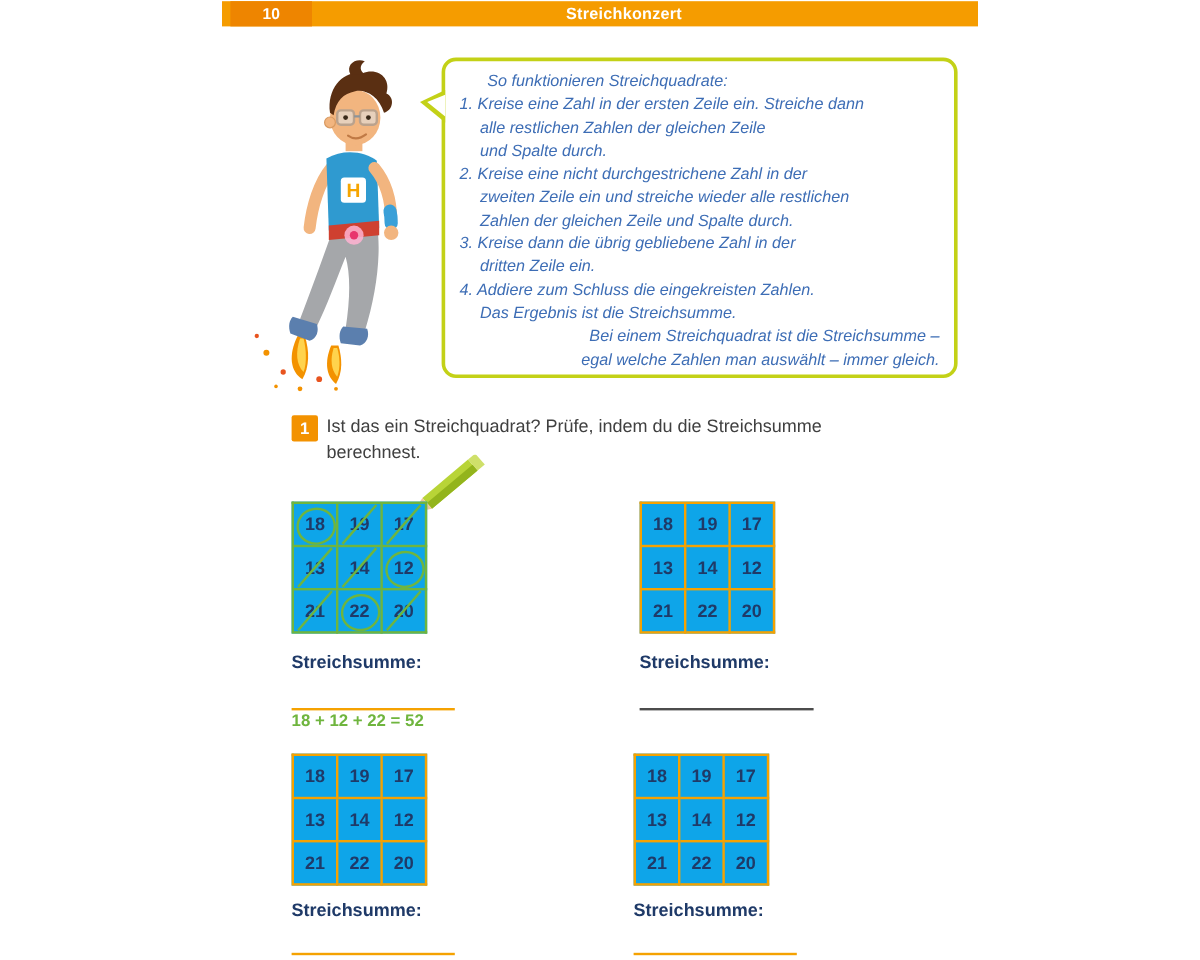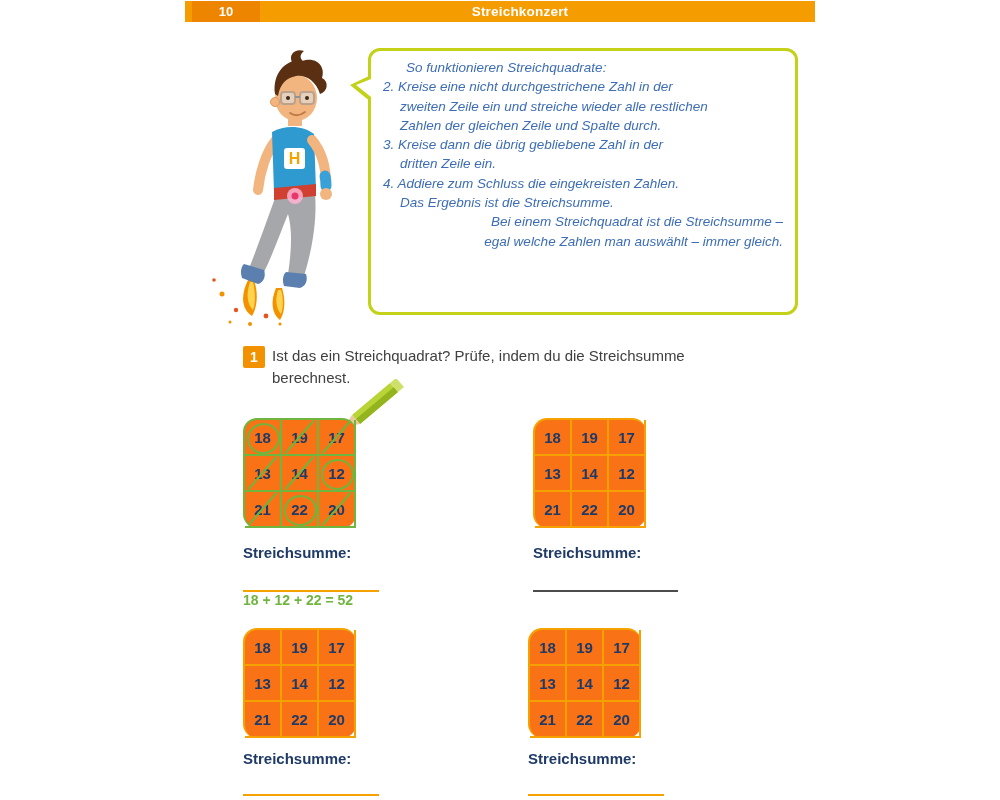"1. Kreise eine Zahl in" div.bubble-item { html: none -> <div>1. Kreise eine Zahl in der ersten Zeile ein. Streiche dann alle restlichen Zahlen der gleichen Zeile und Spalte durch.</div> }
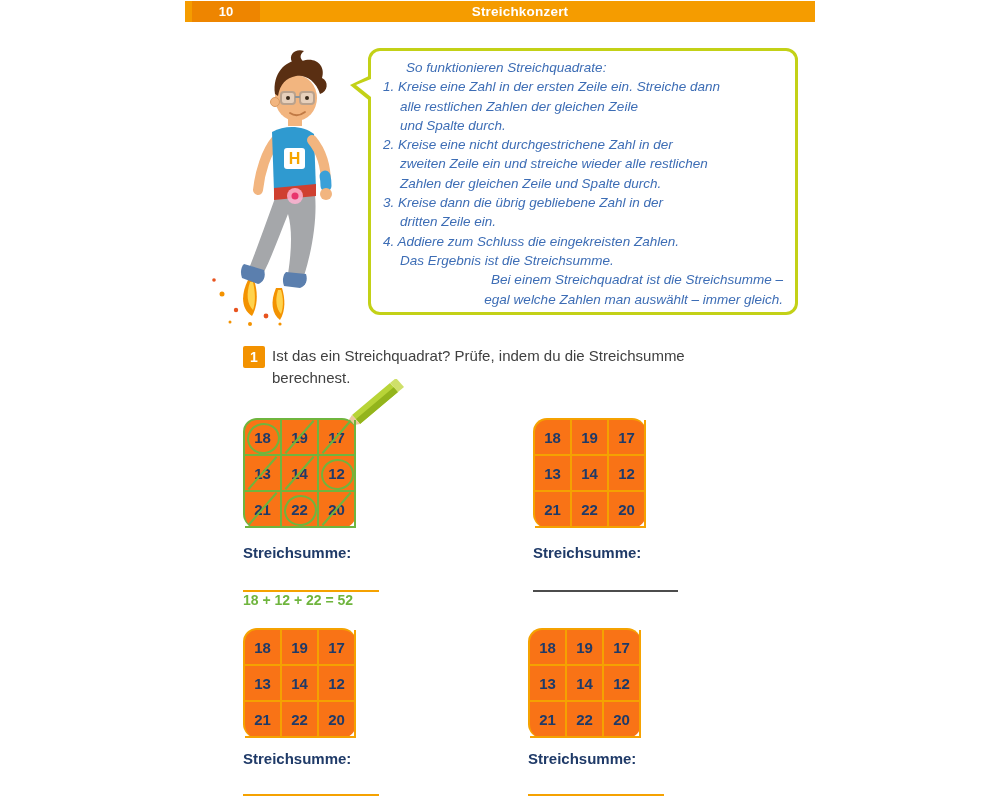"18" .grid { background: #f97316 -> #0ea5e9; border-radius: 14px -> none }
